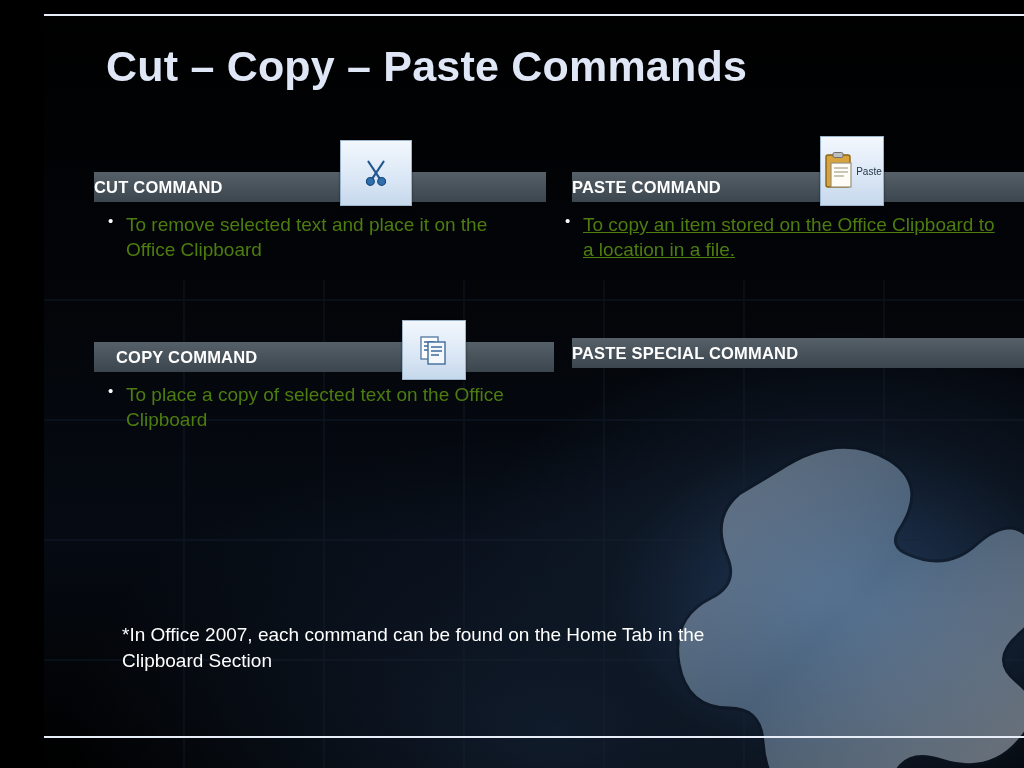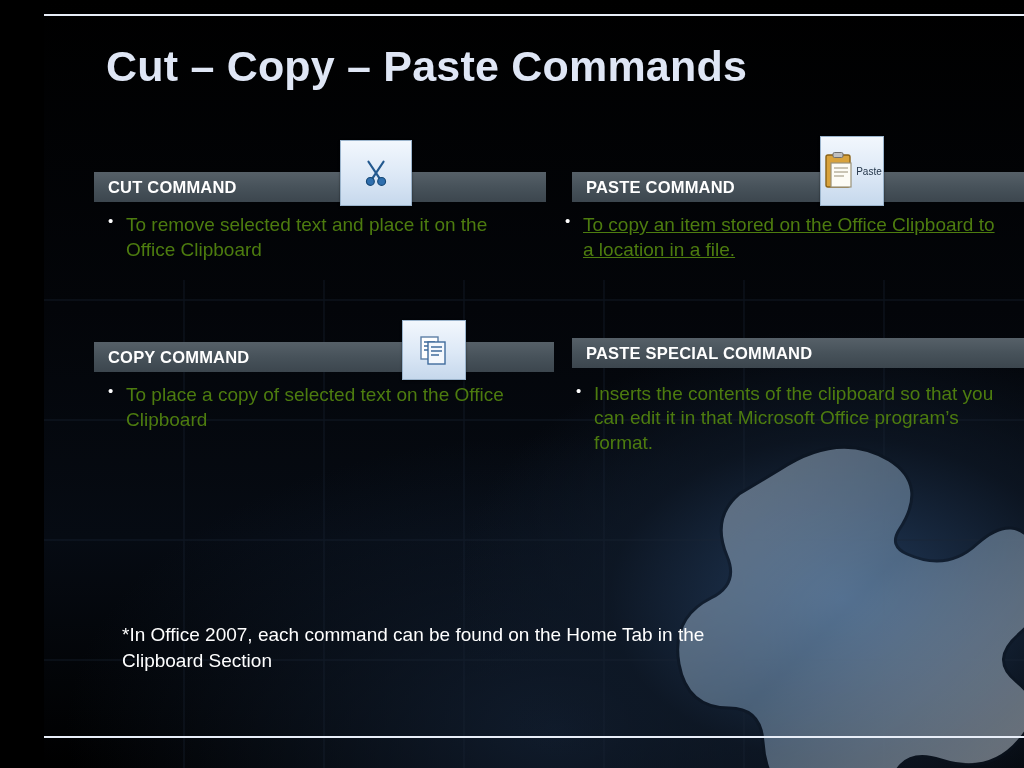"CUT COMMAND" .band span { padding-left: 14px -> none }
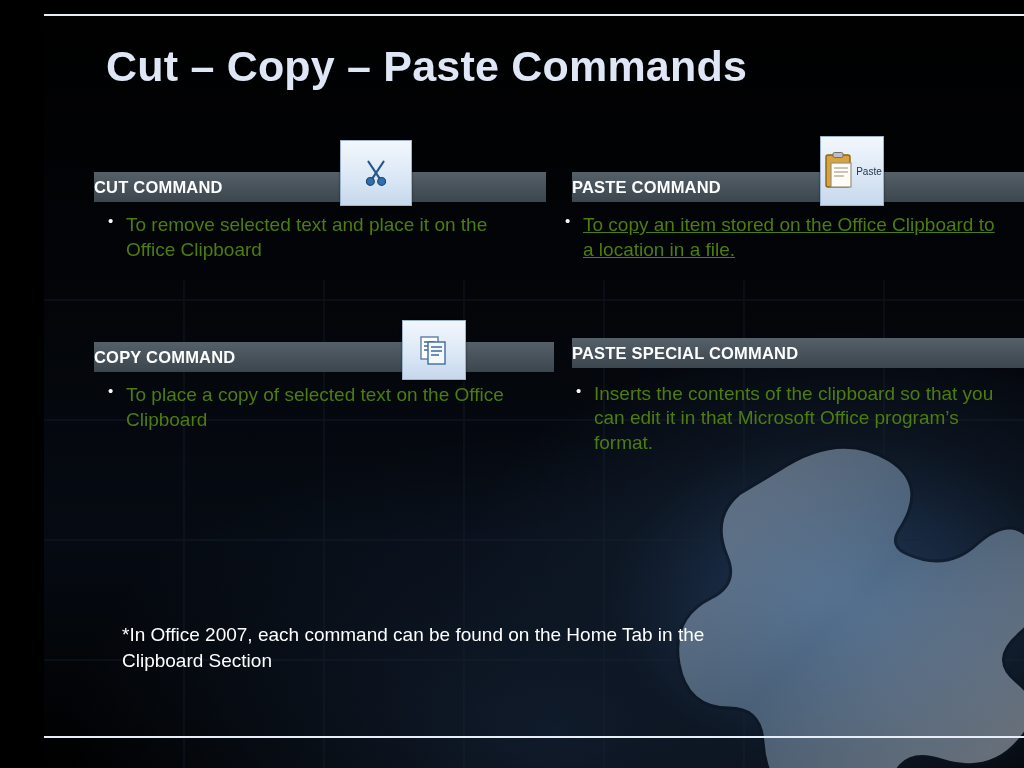"COPY COMMAND" .band.copy span { padding-left: none -> 22px }
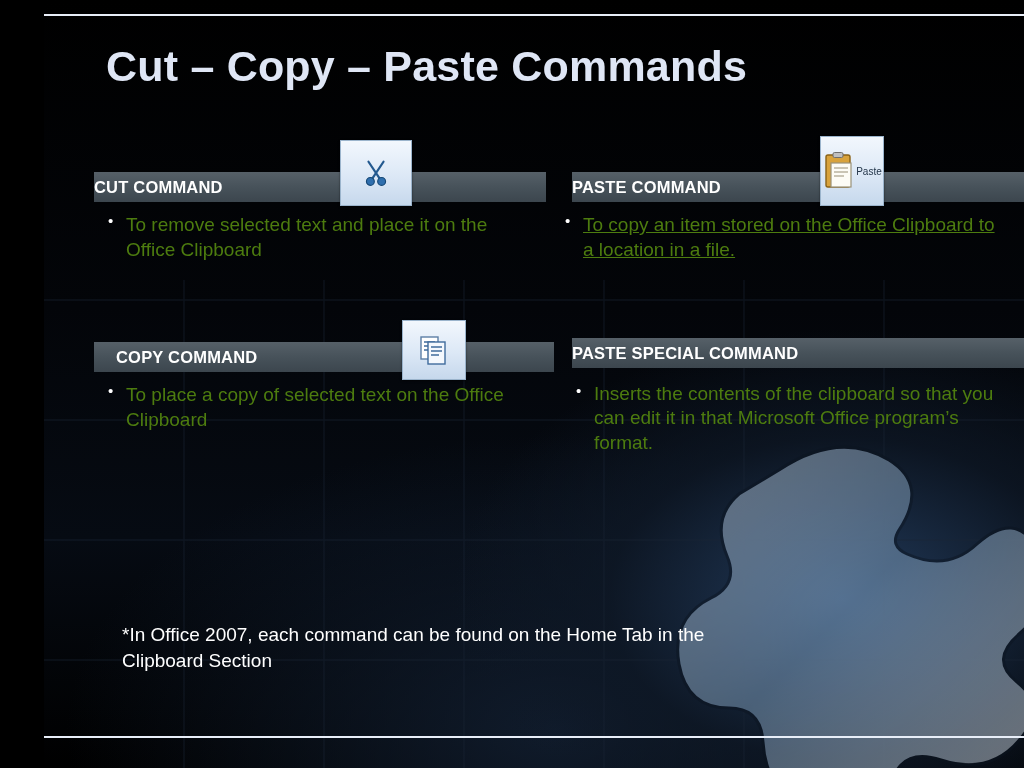"Inserts the contents of the" div.bullets { html: <div> <ul> <li>Inserts the contents of the clipboard so that you can edit it in that Microsoft Office program’s format.</li> </ul> </div> -> none }
